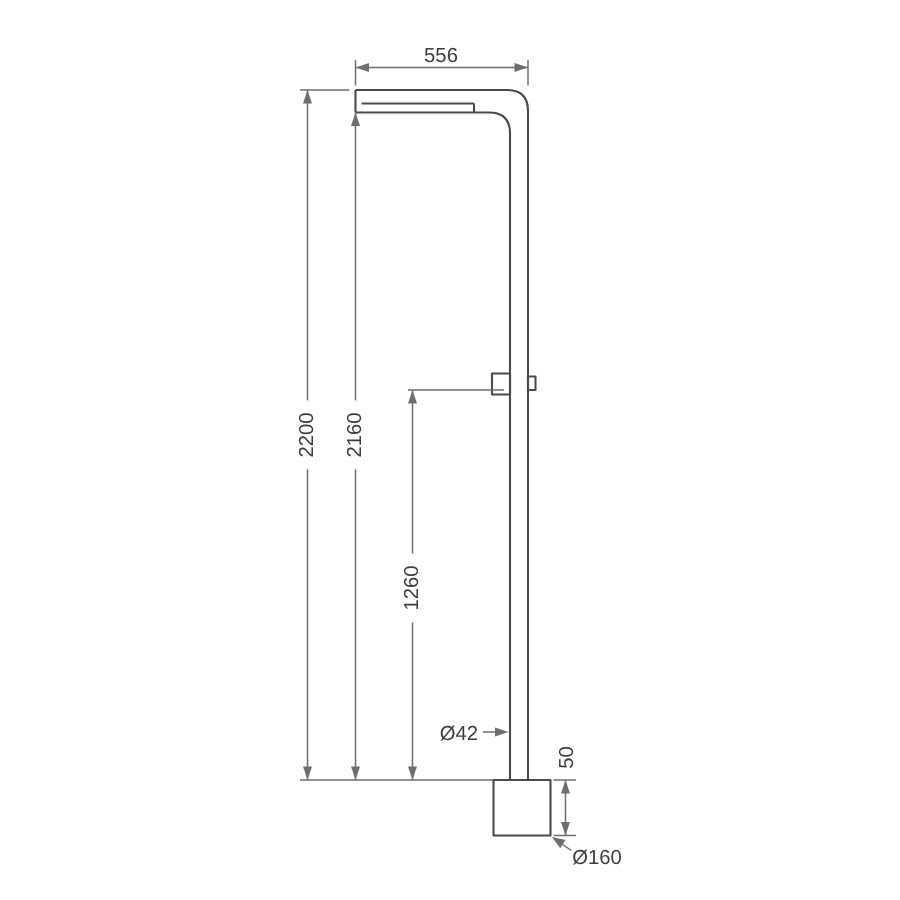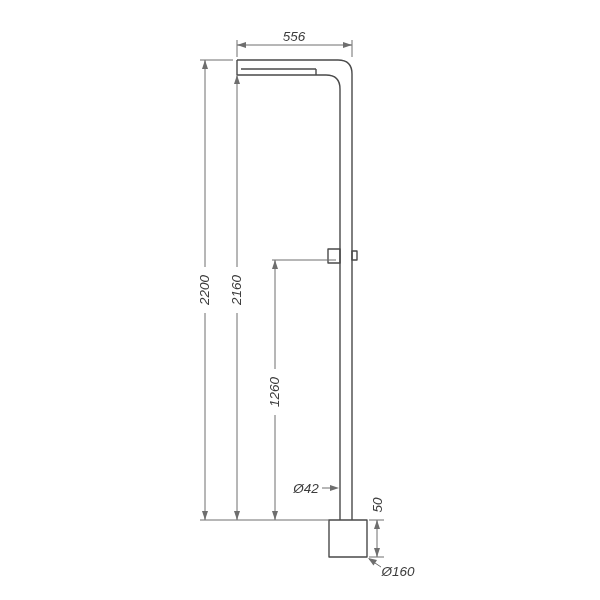"556" .stage { font-style: italic -> none }
